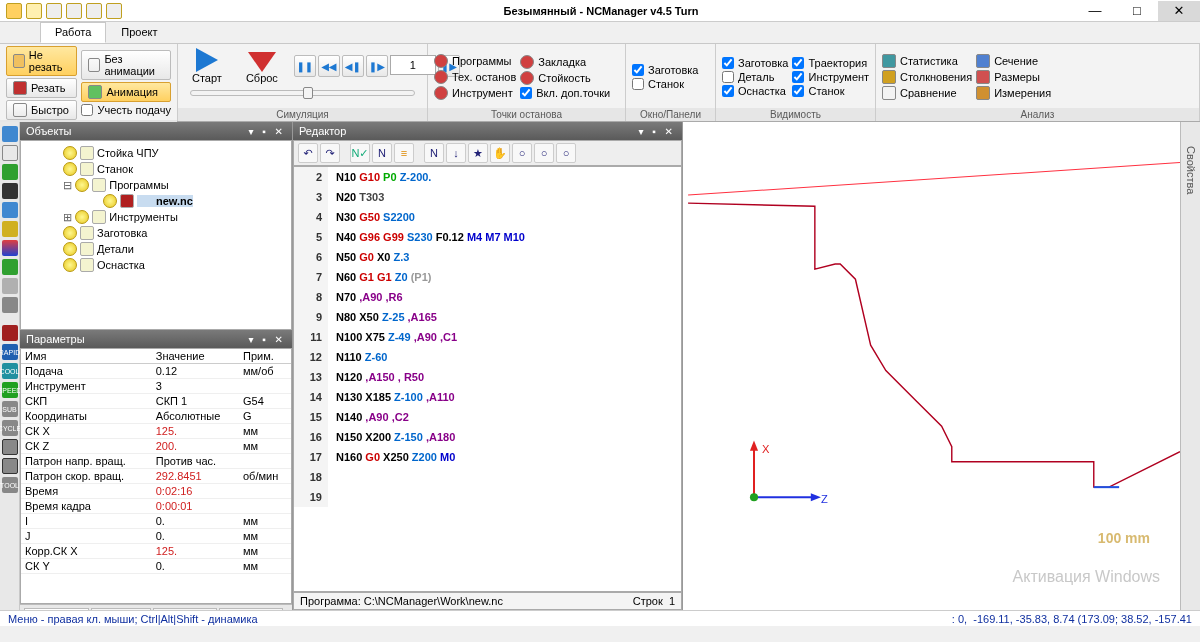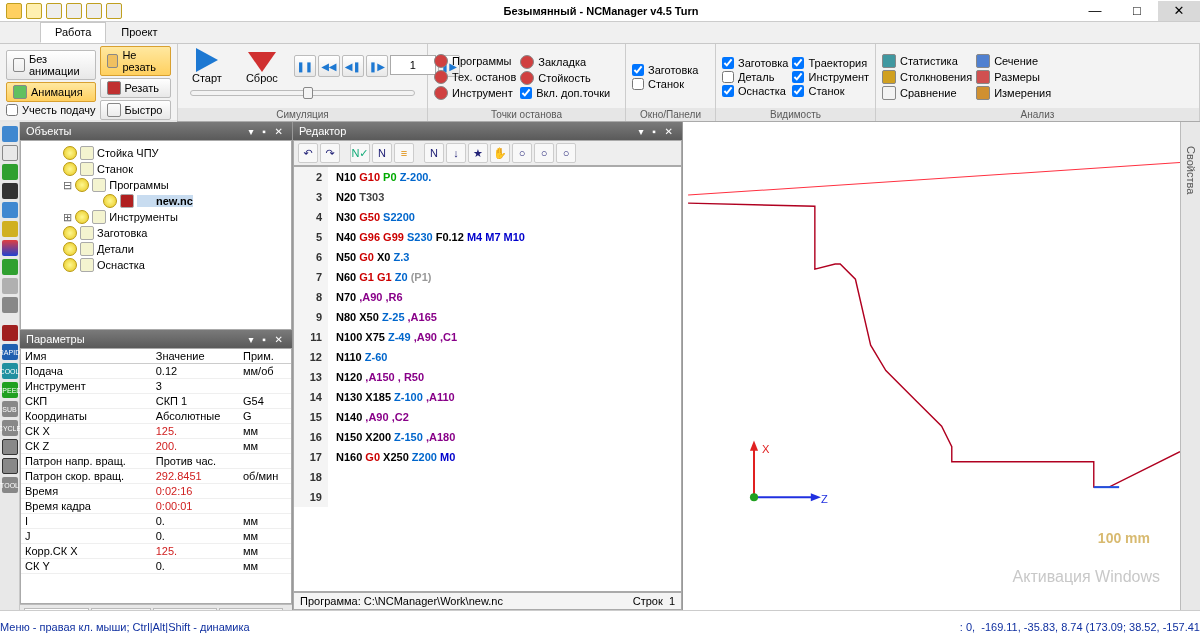"Без анимации" div.rcol { order: before "Не резать" -> after "Не резать" }
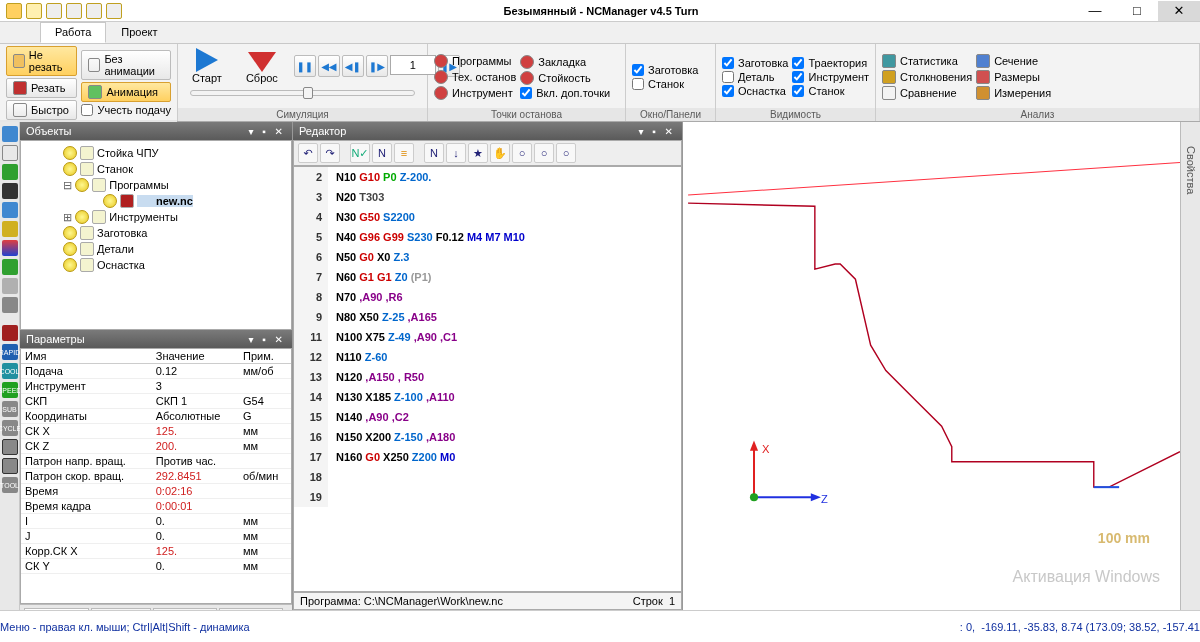"Меню - правая кл. мыши;" .statusbar { bottom: 0 -> 16px; height: 32px -> 16px; padding: 0 0 -> 0 8px }
